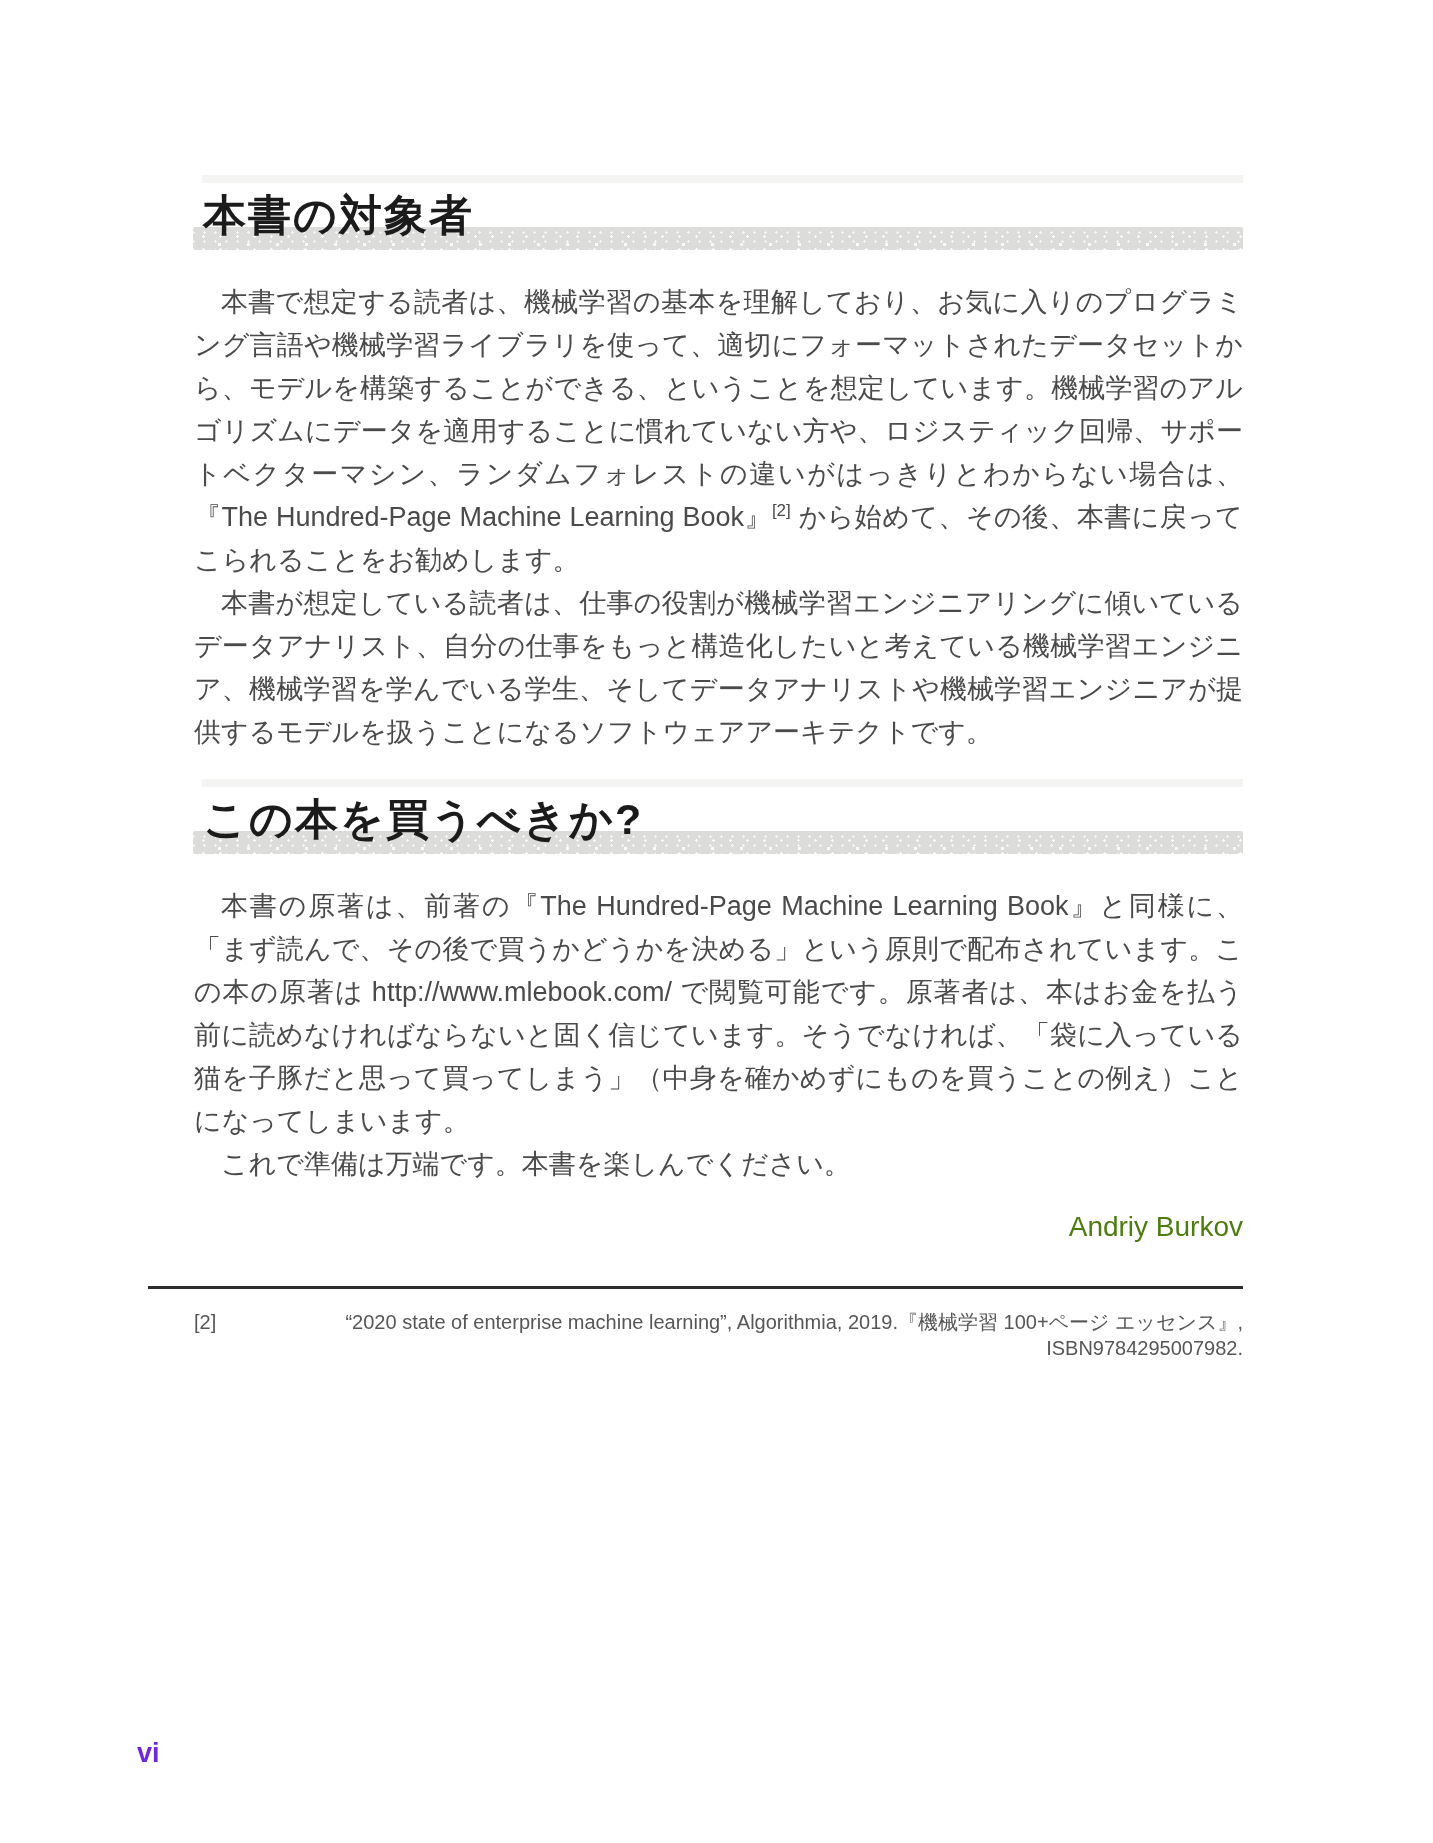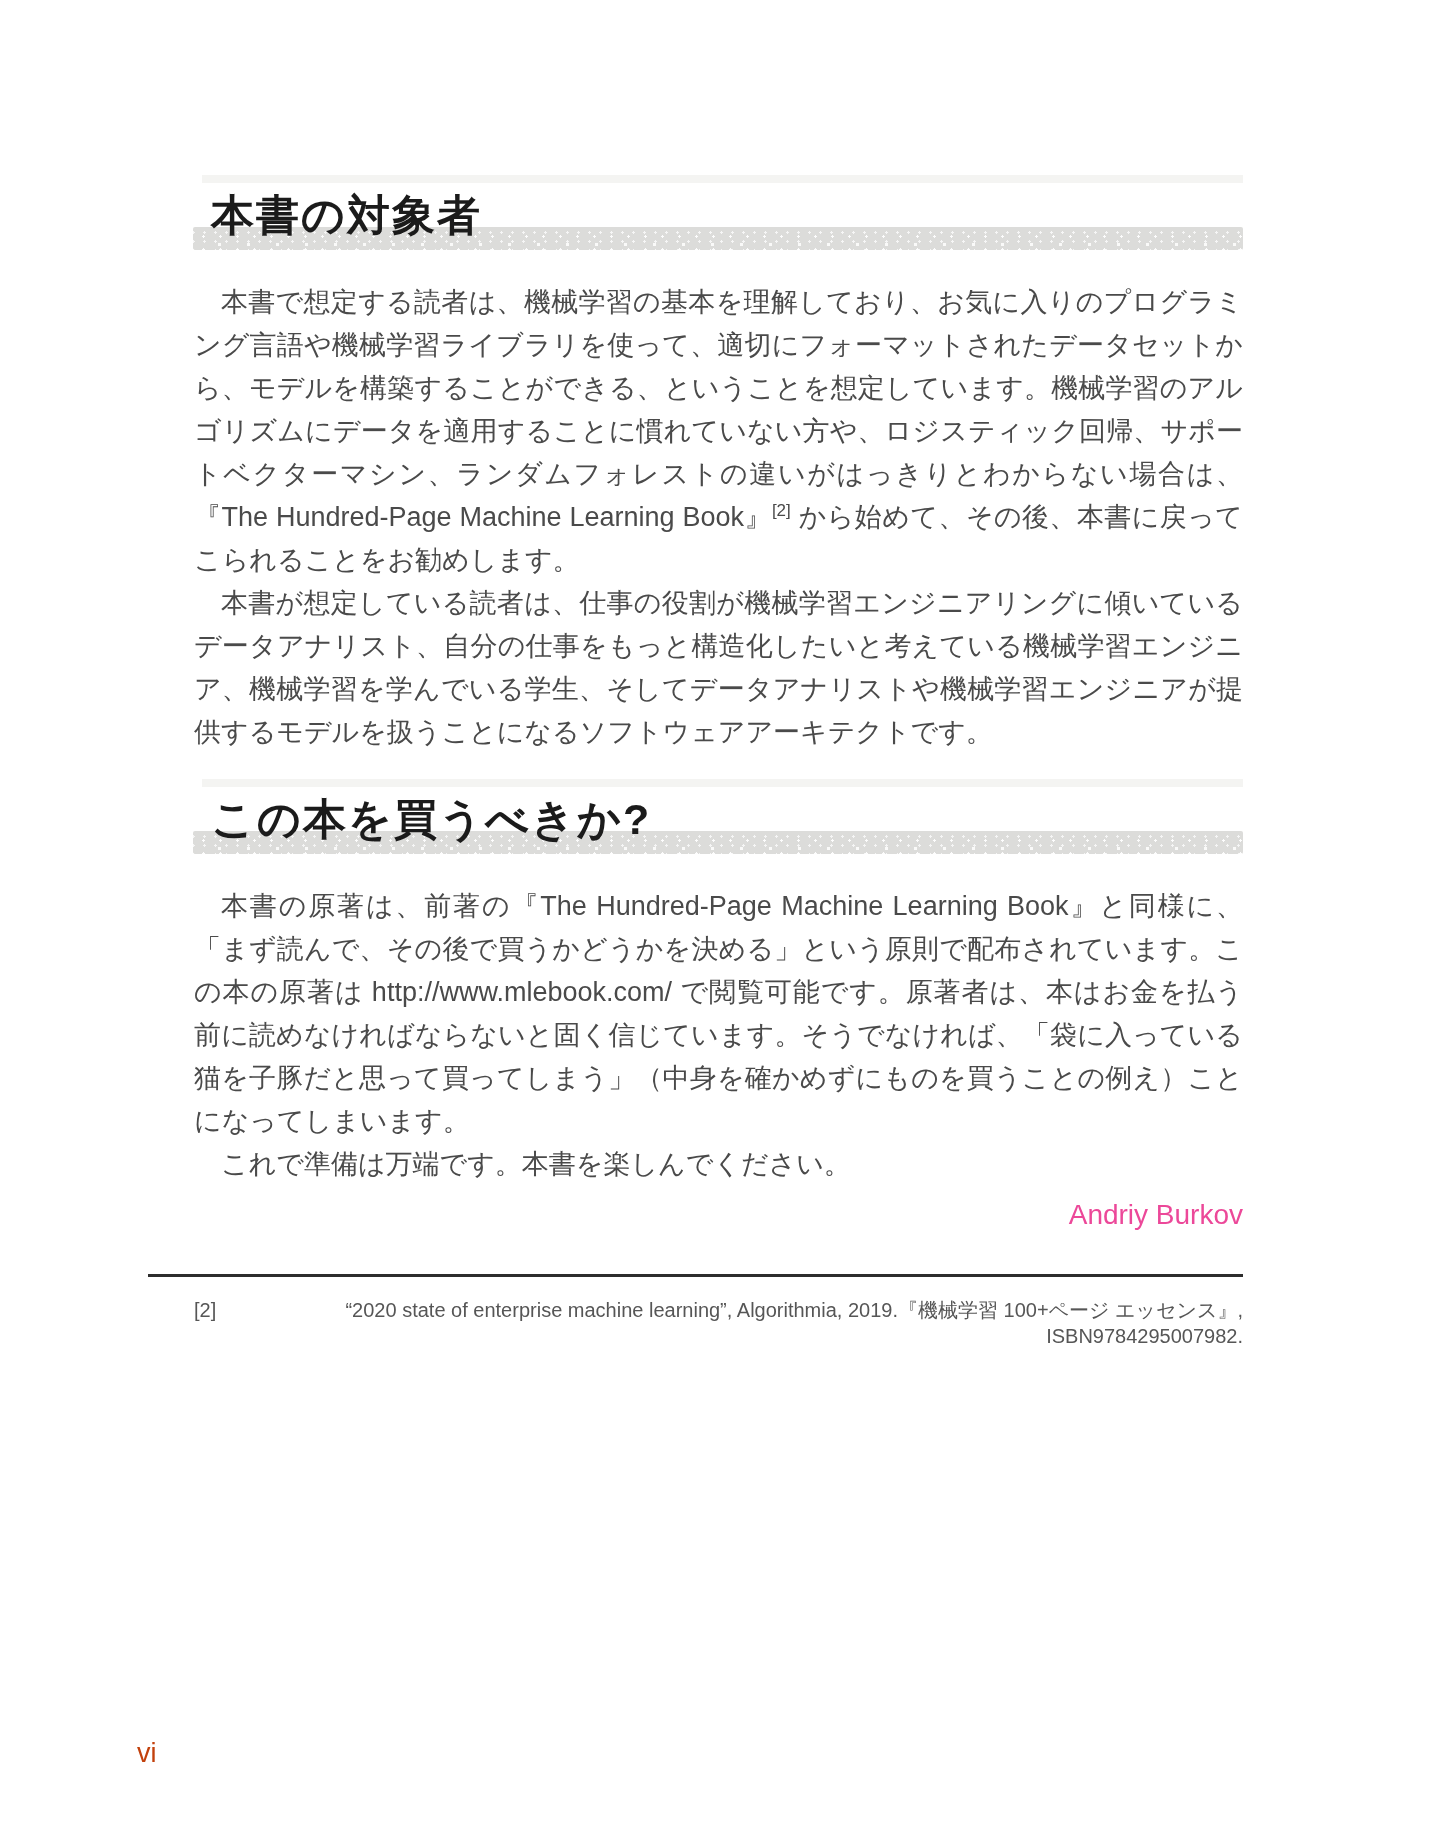"本書の対象者" .sec-title { margin: 8px -> 0 }
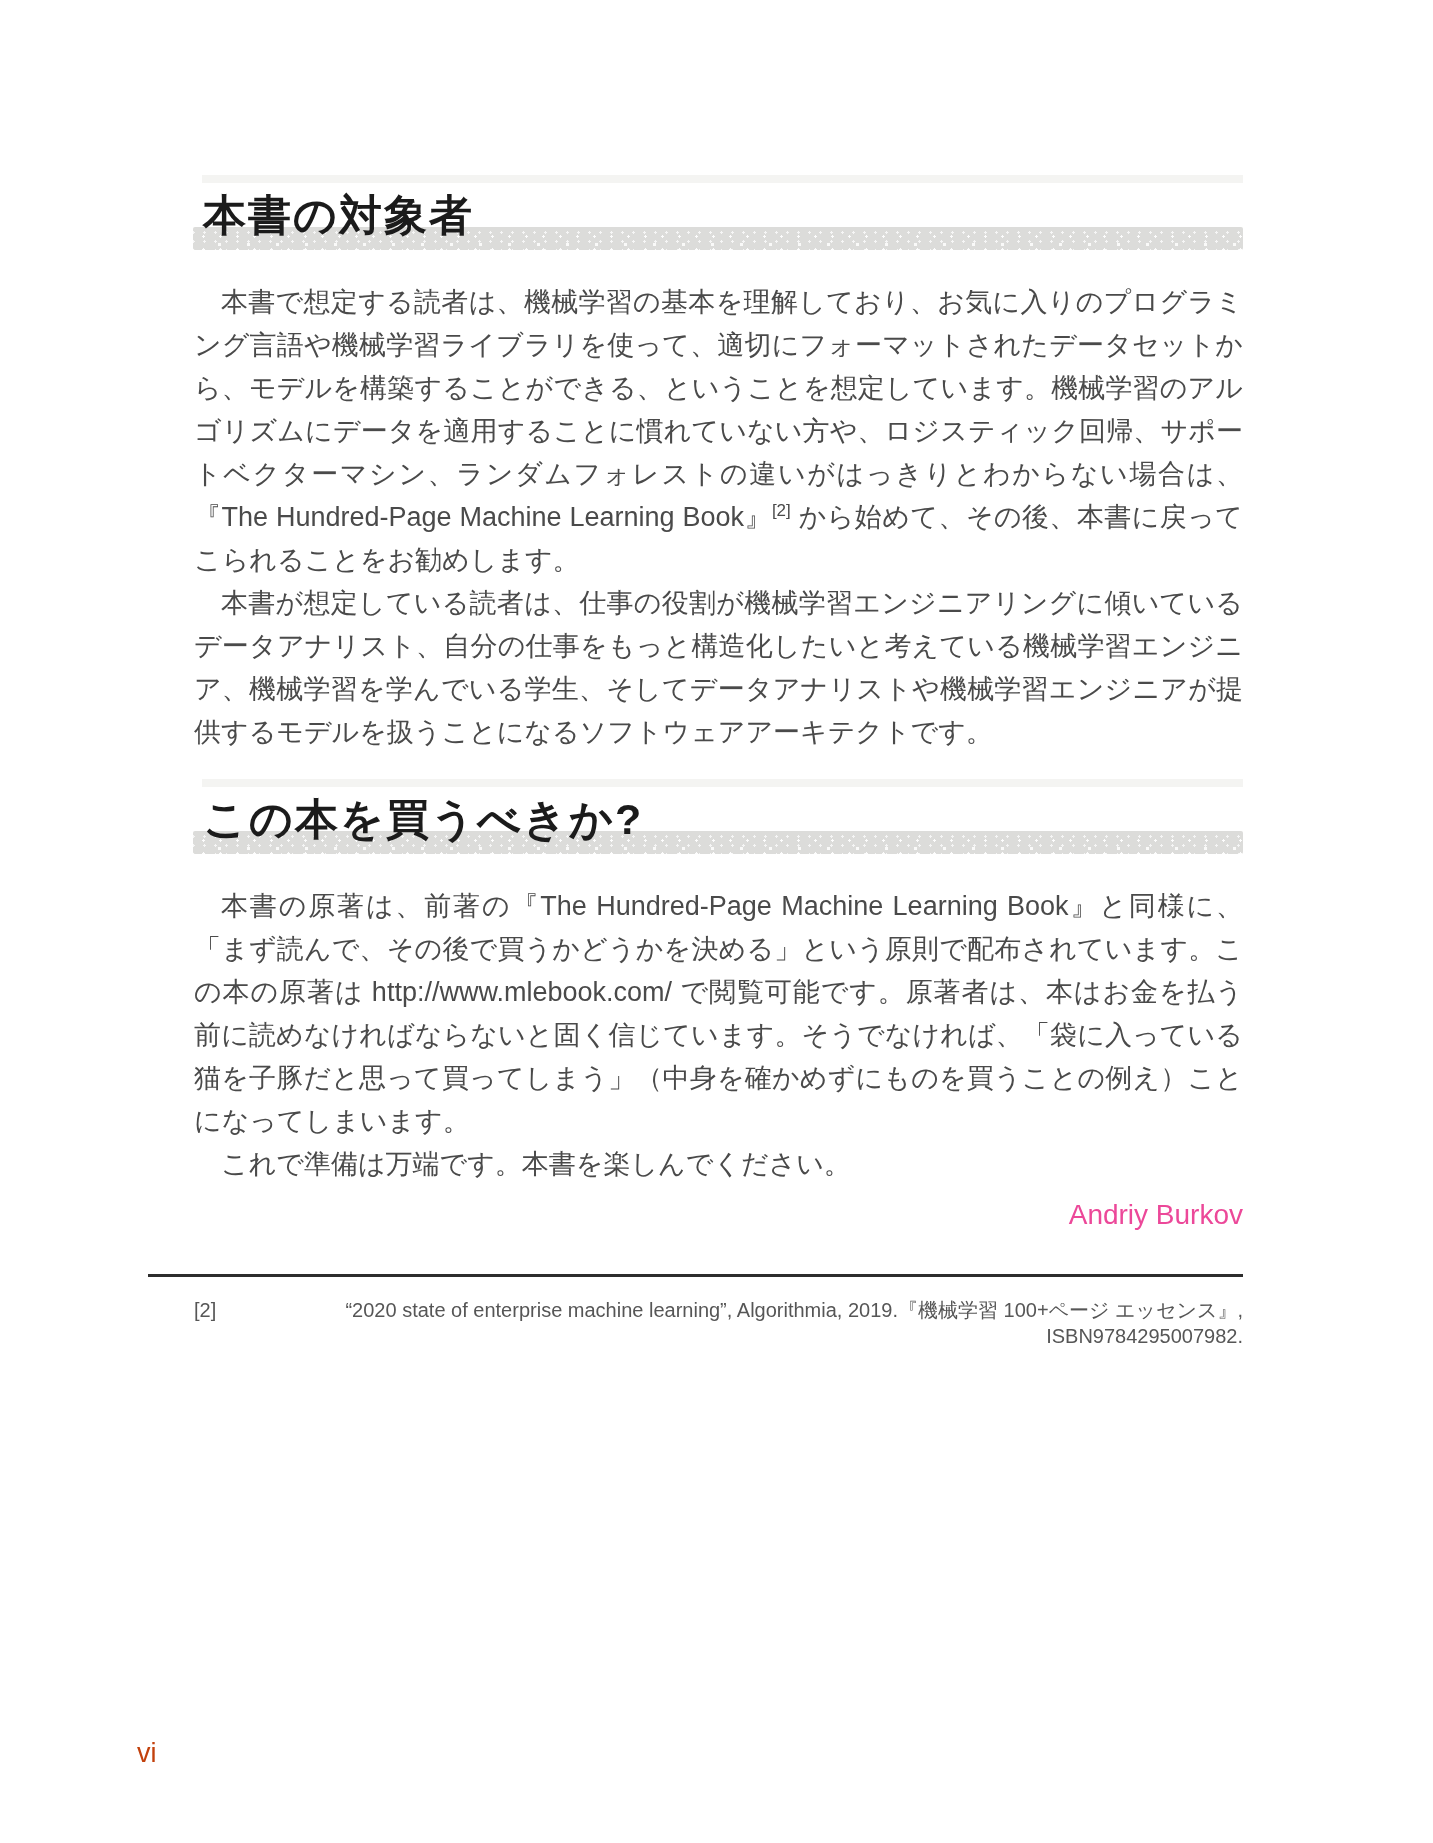"Andriy Burkov" .signature { color: #ec4899 -> #4d7c0f; margin-top: 12px -> 24px }
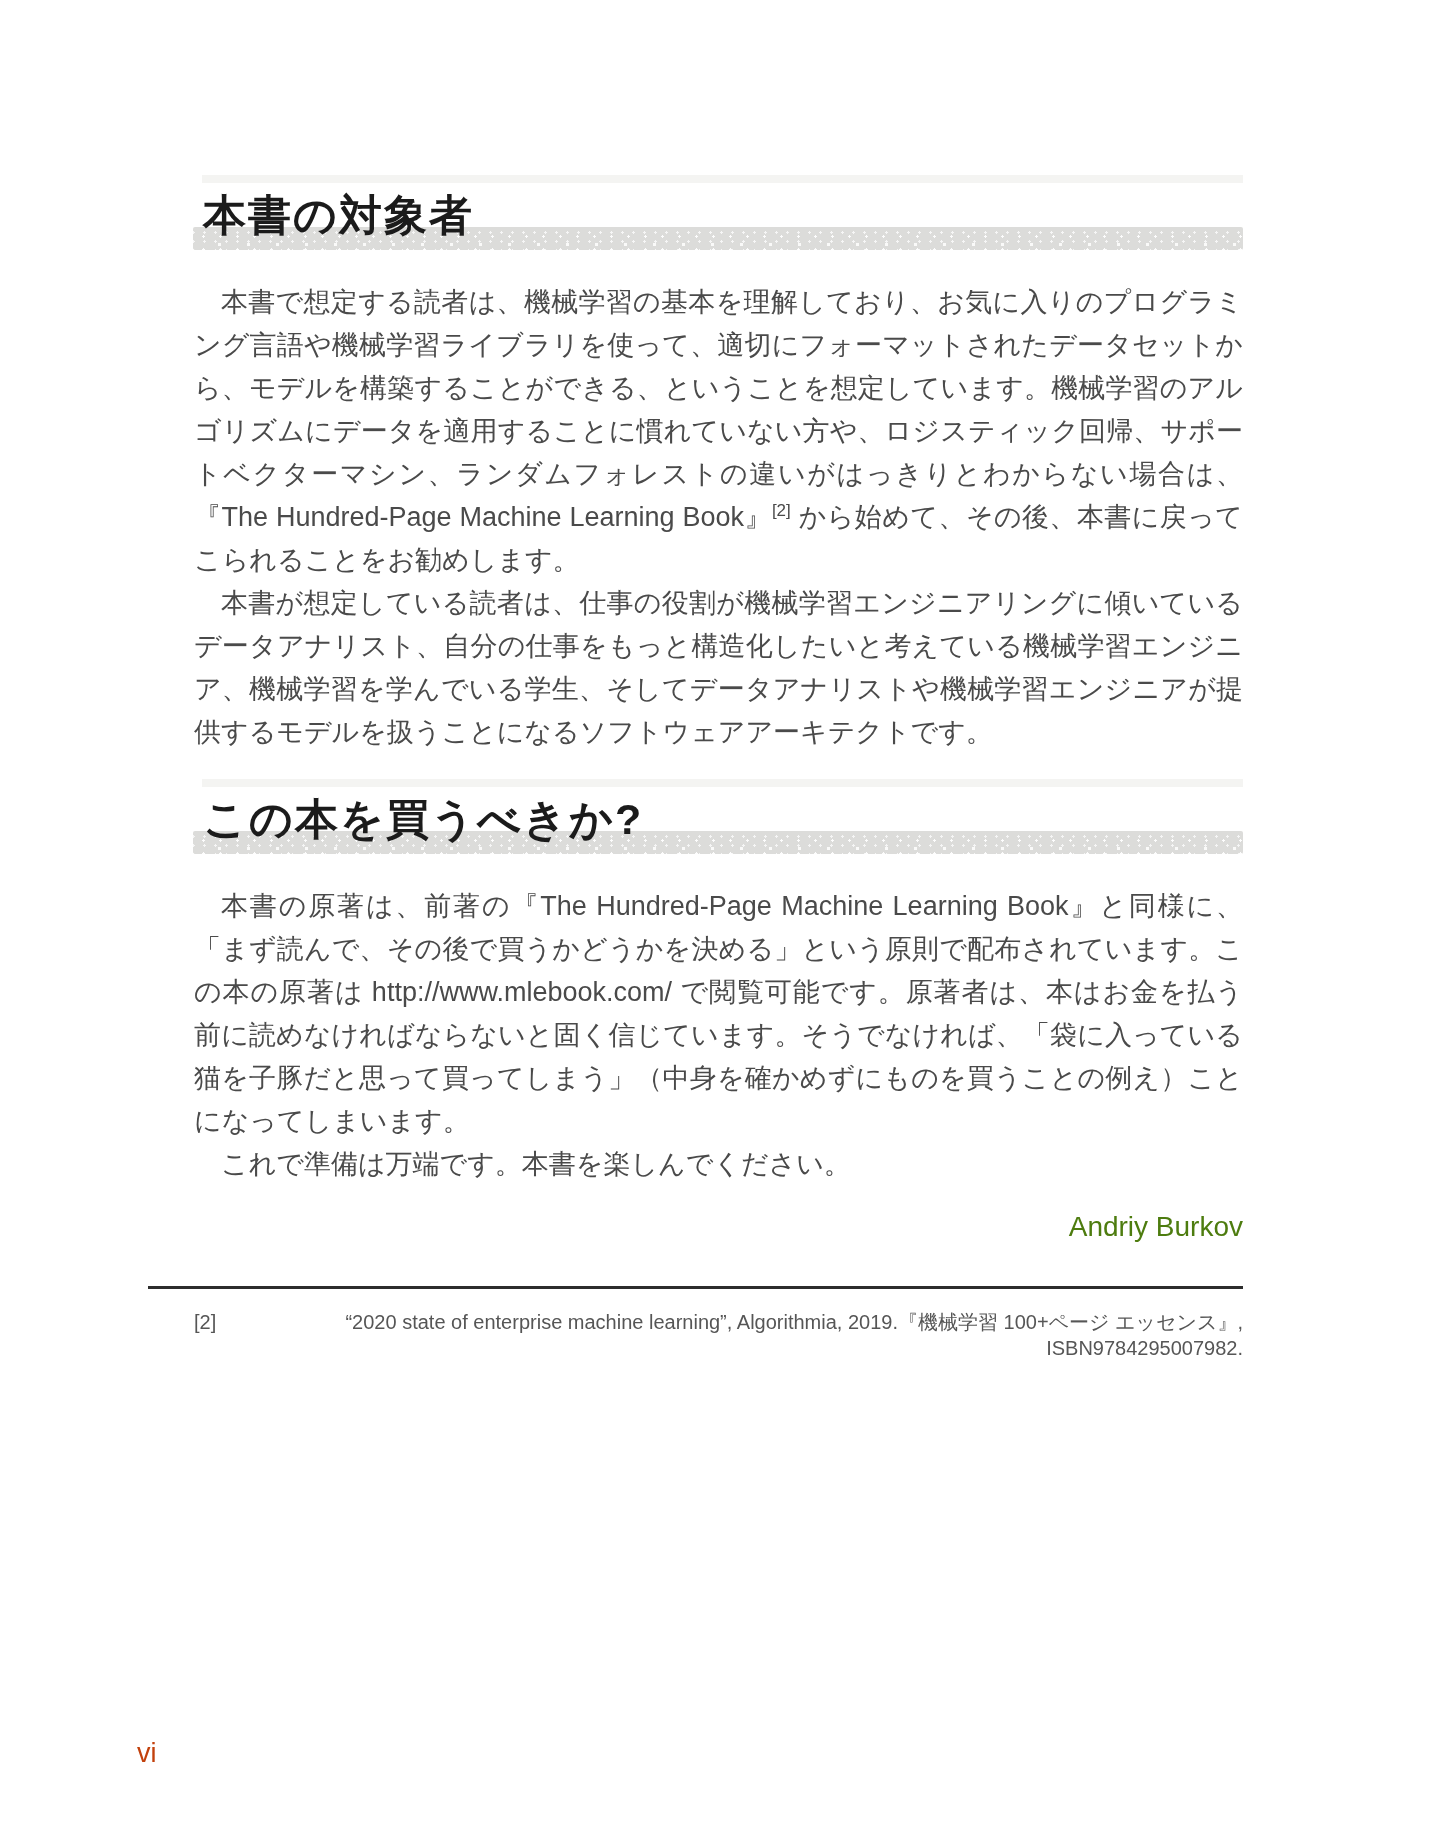"vi" .page-number { color: #c2410c -> #6d28d9; font-weight: none -> bold }
